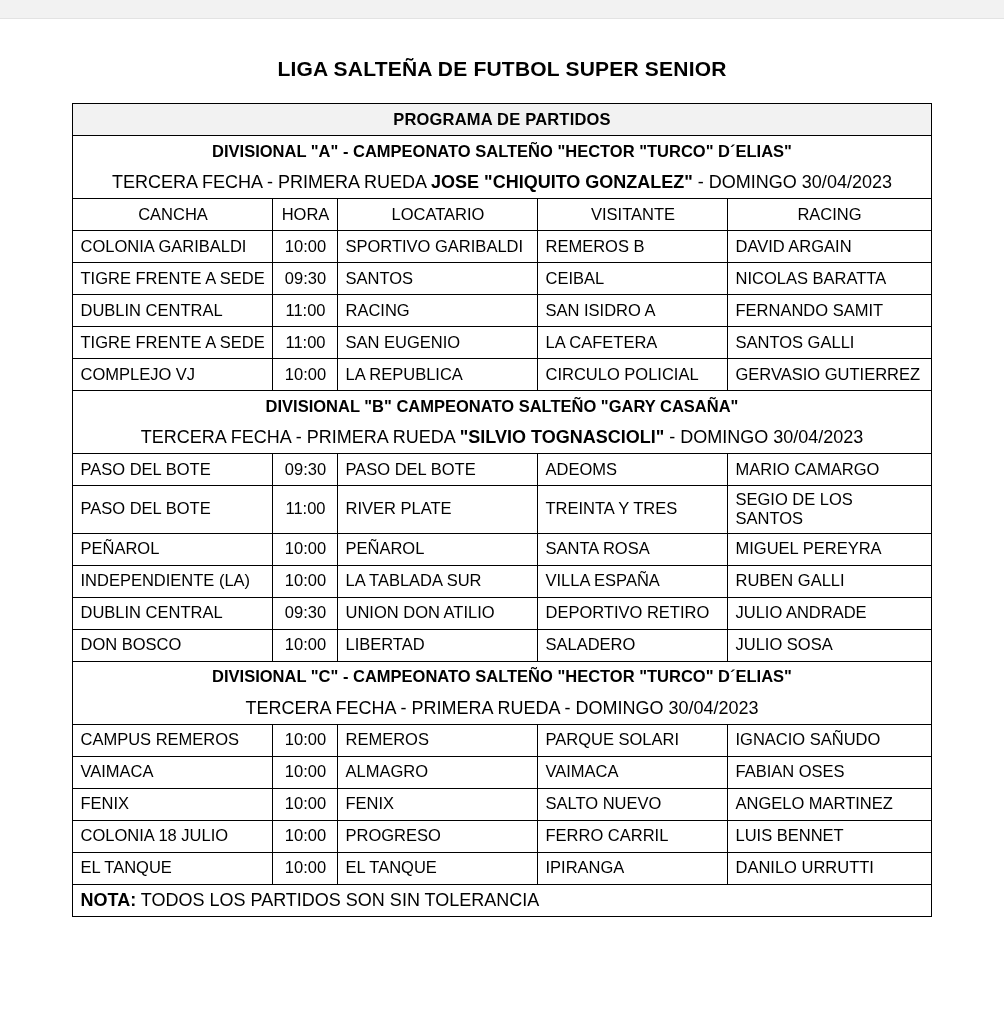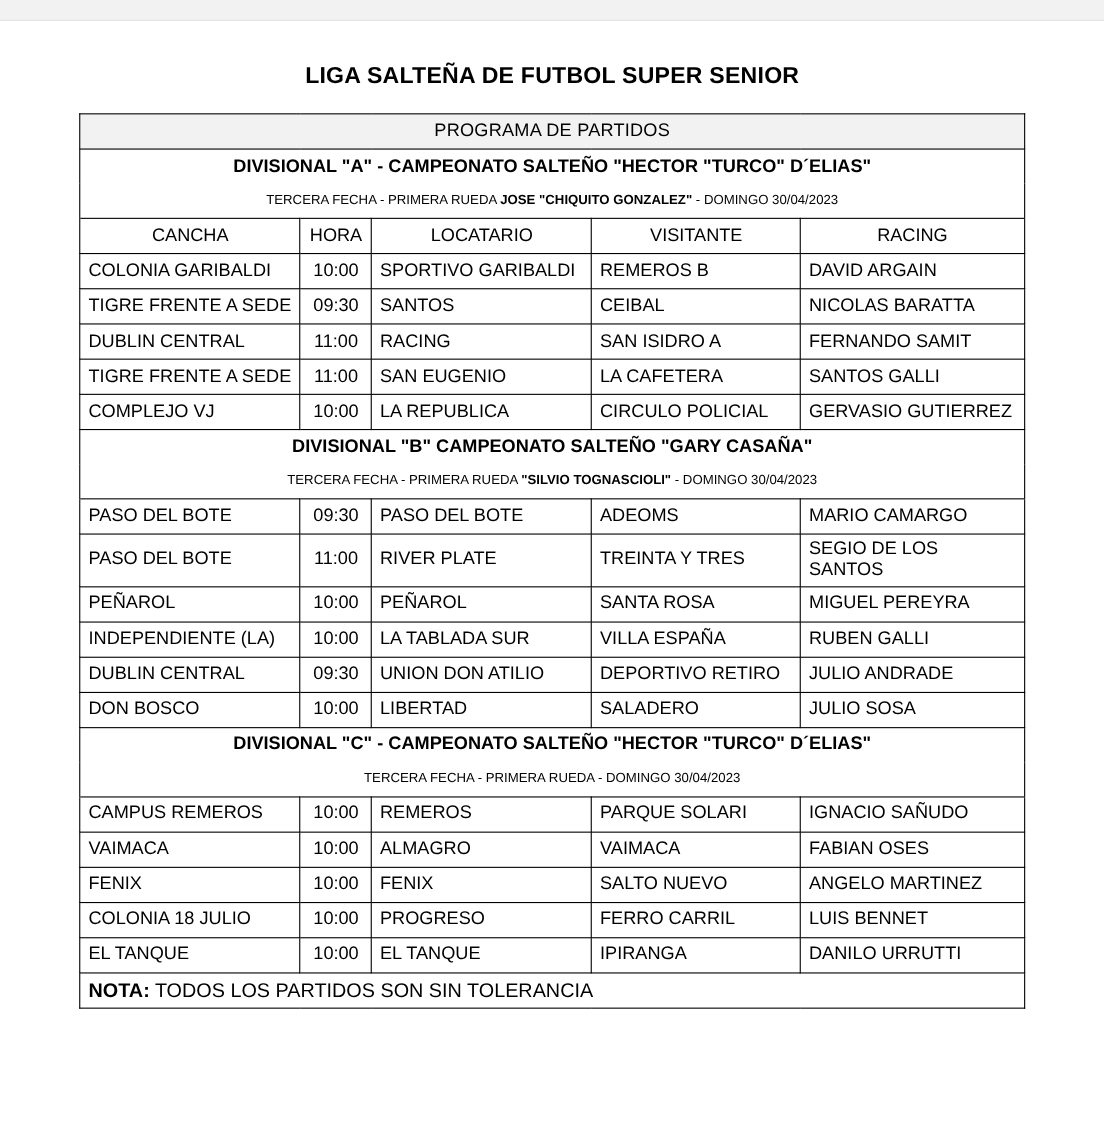"PROGRAMA DE PARTIDOS" .banner { font-weight: normal -> bold }
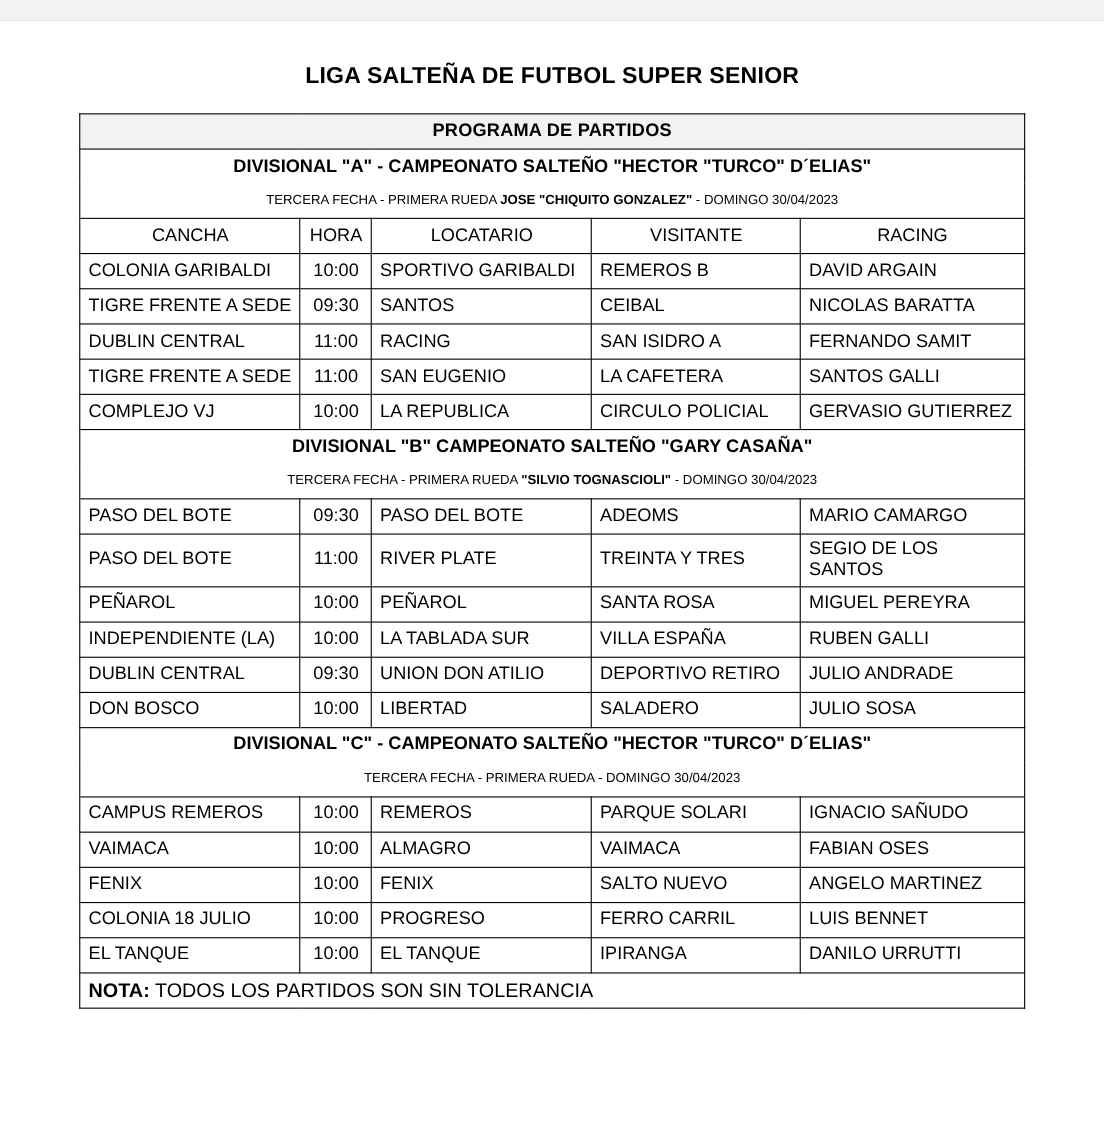"TERCERA FECHA - PRIMERA RUEDA" .section-sub { font-size: 12px -> 18px }
